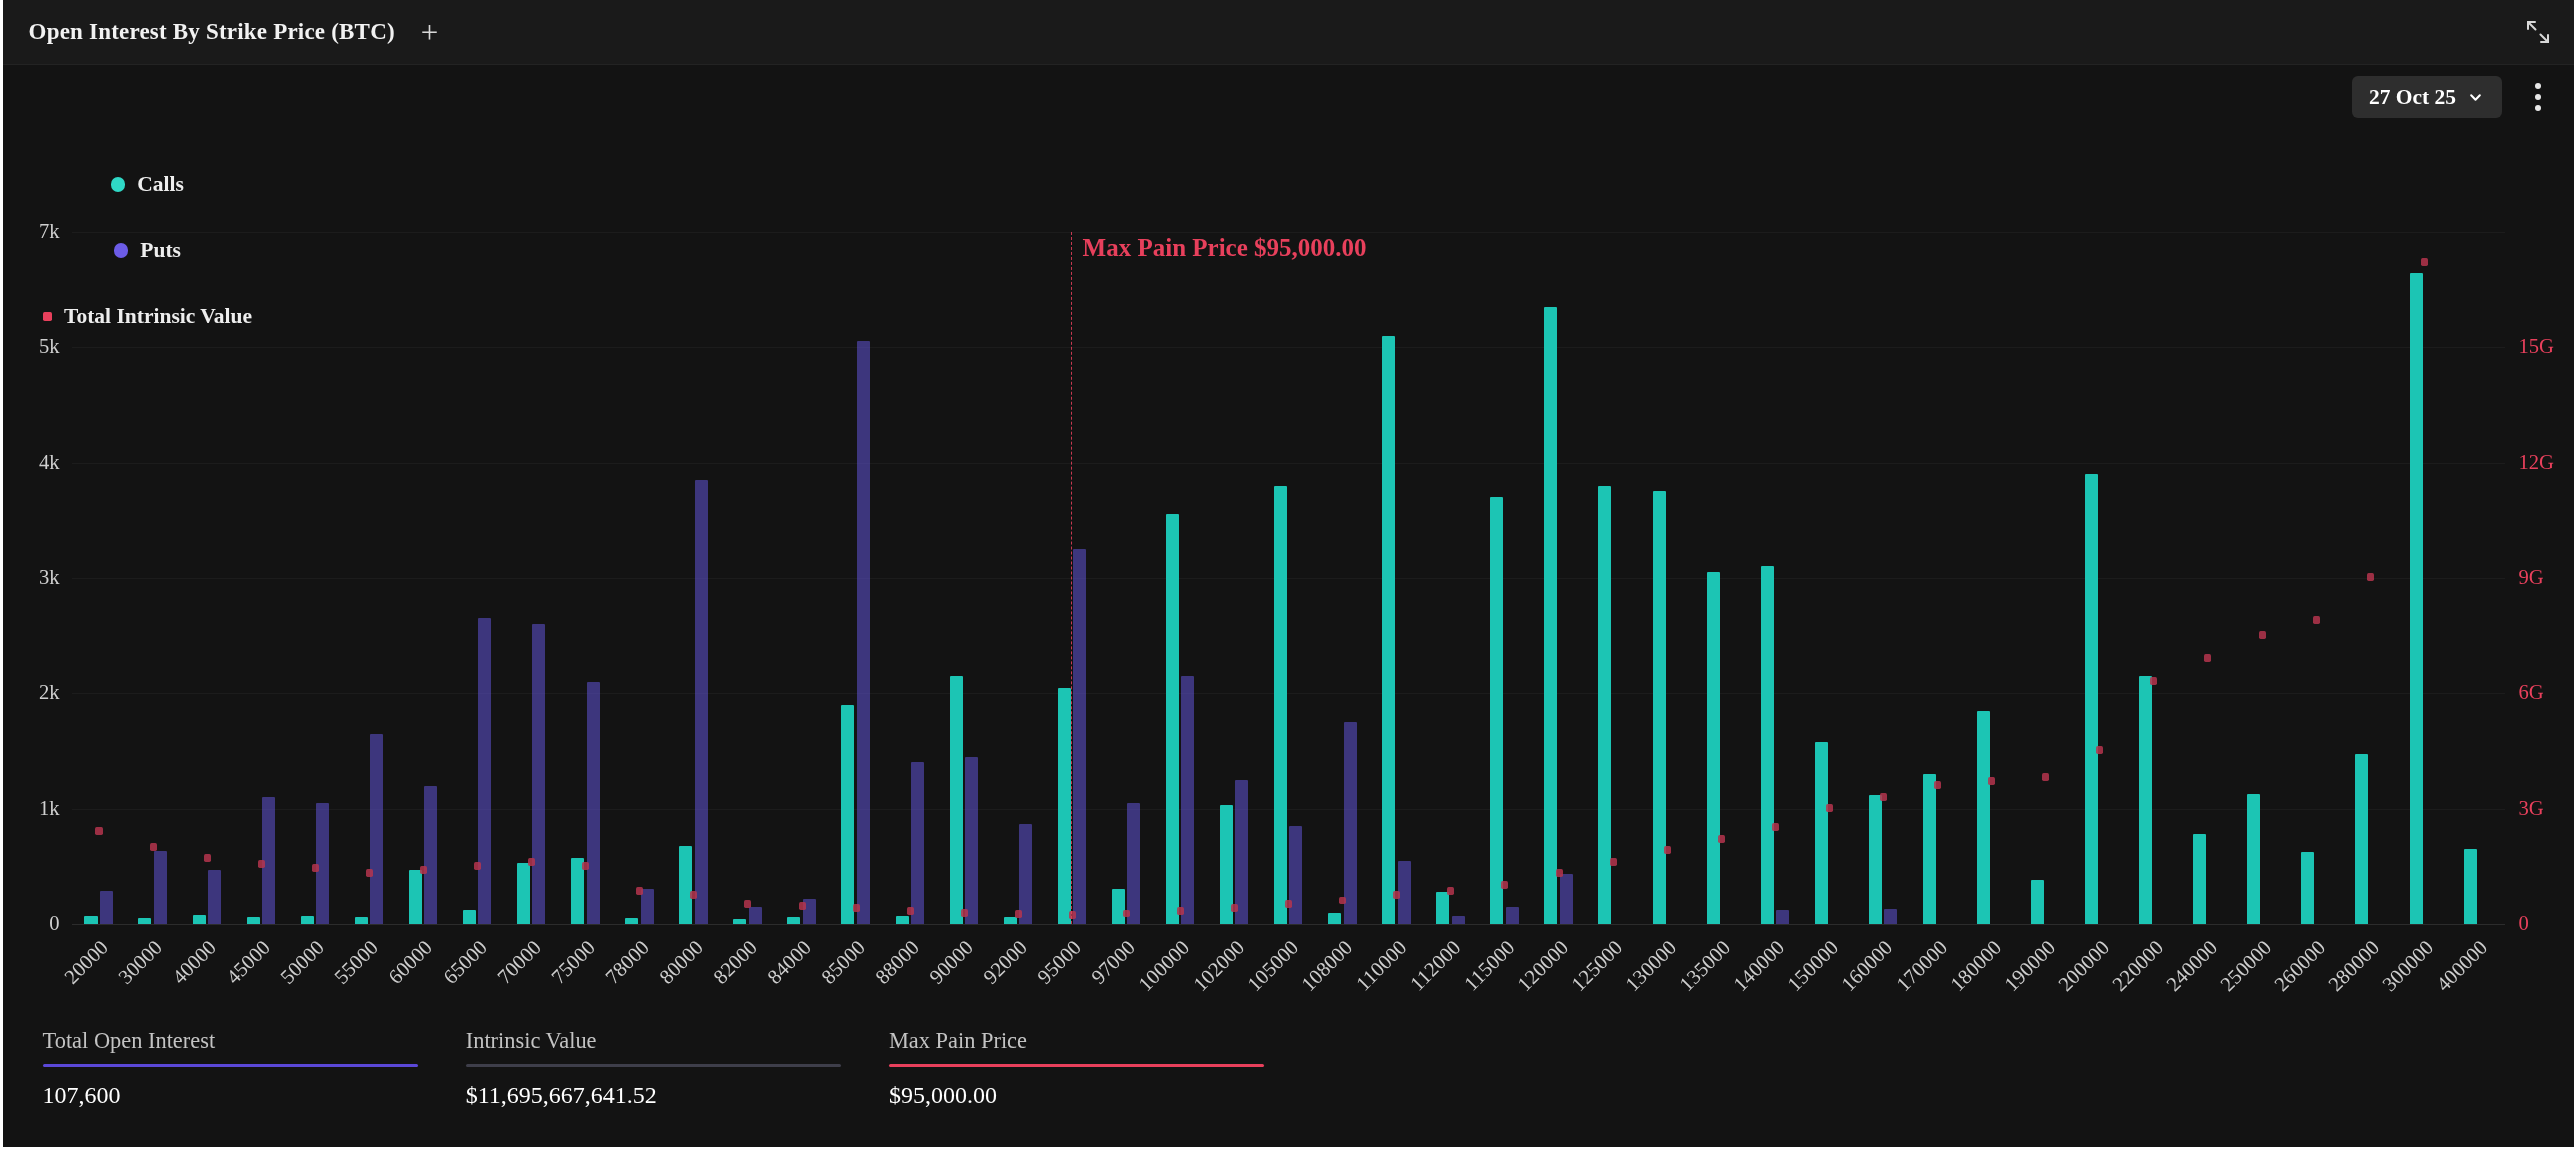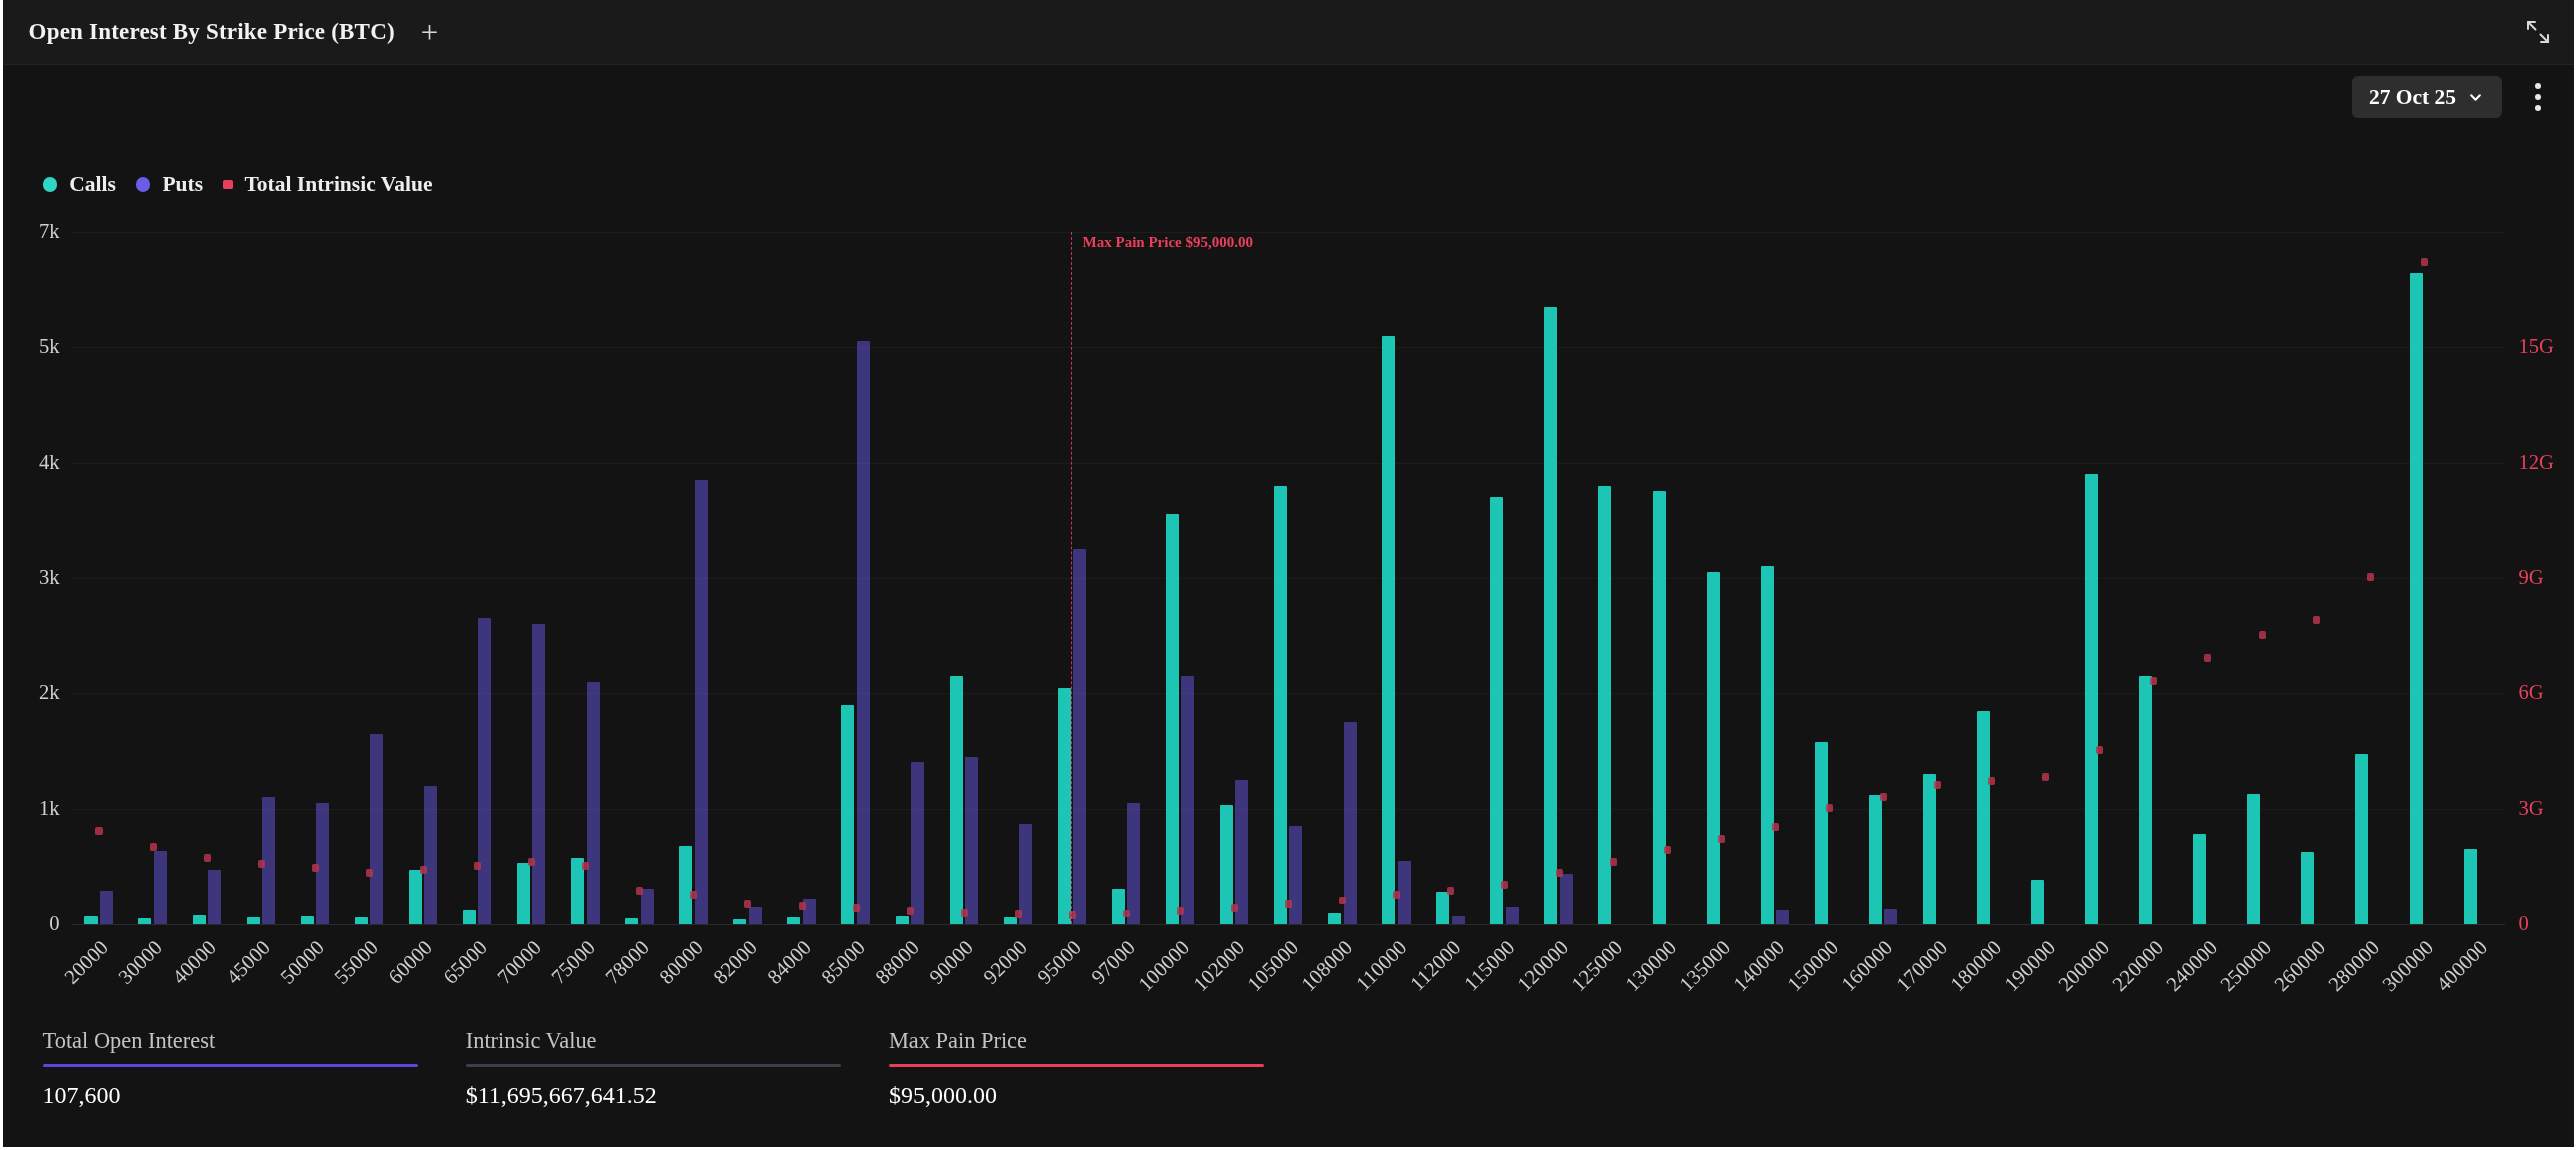"Calls" .legend { flex-direction: none -> column; gap: 20px -> 41px }
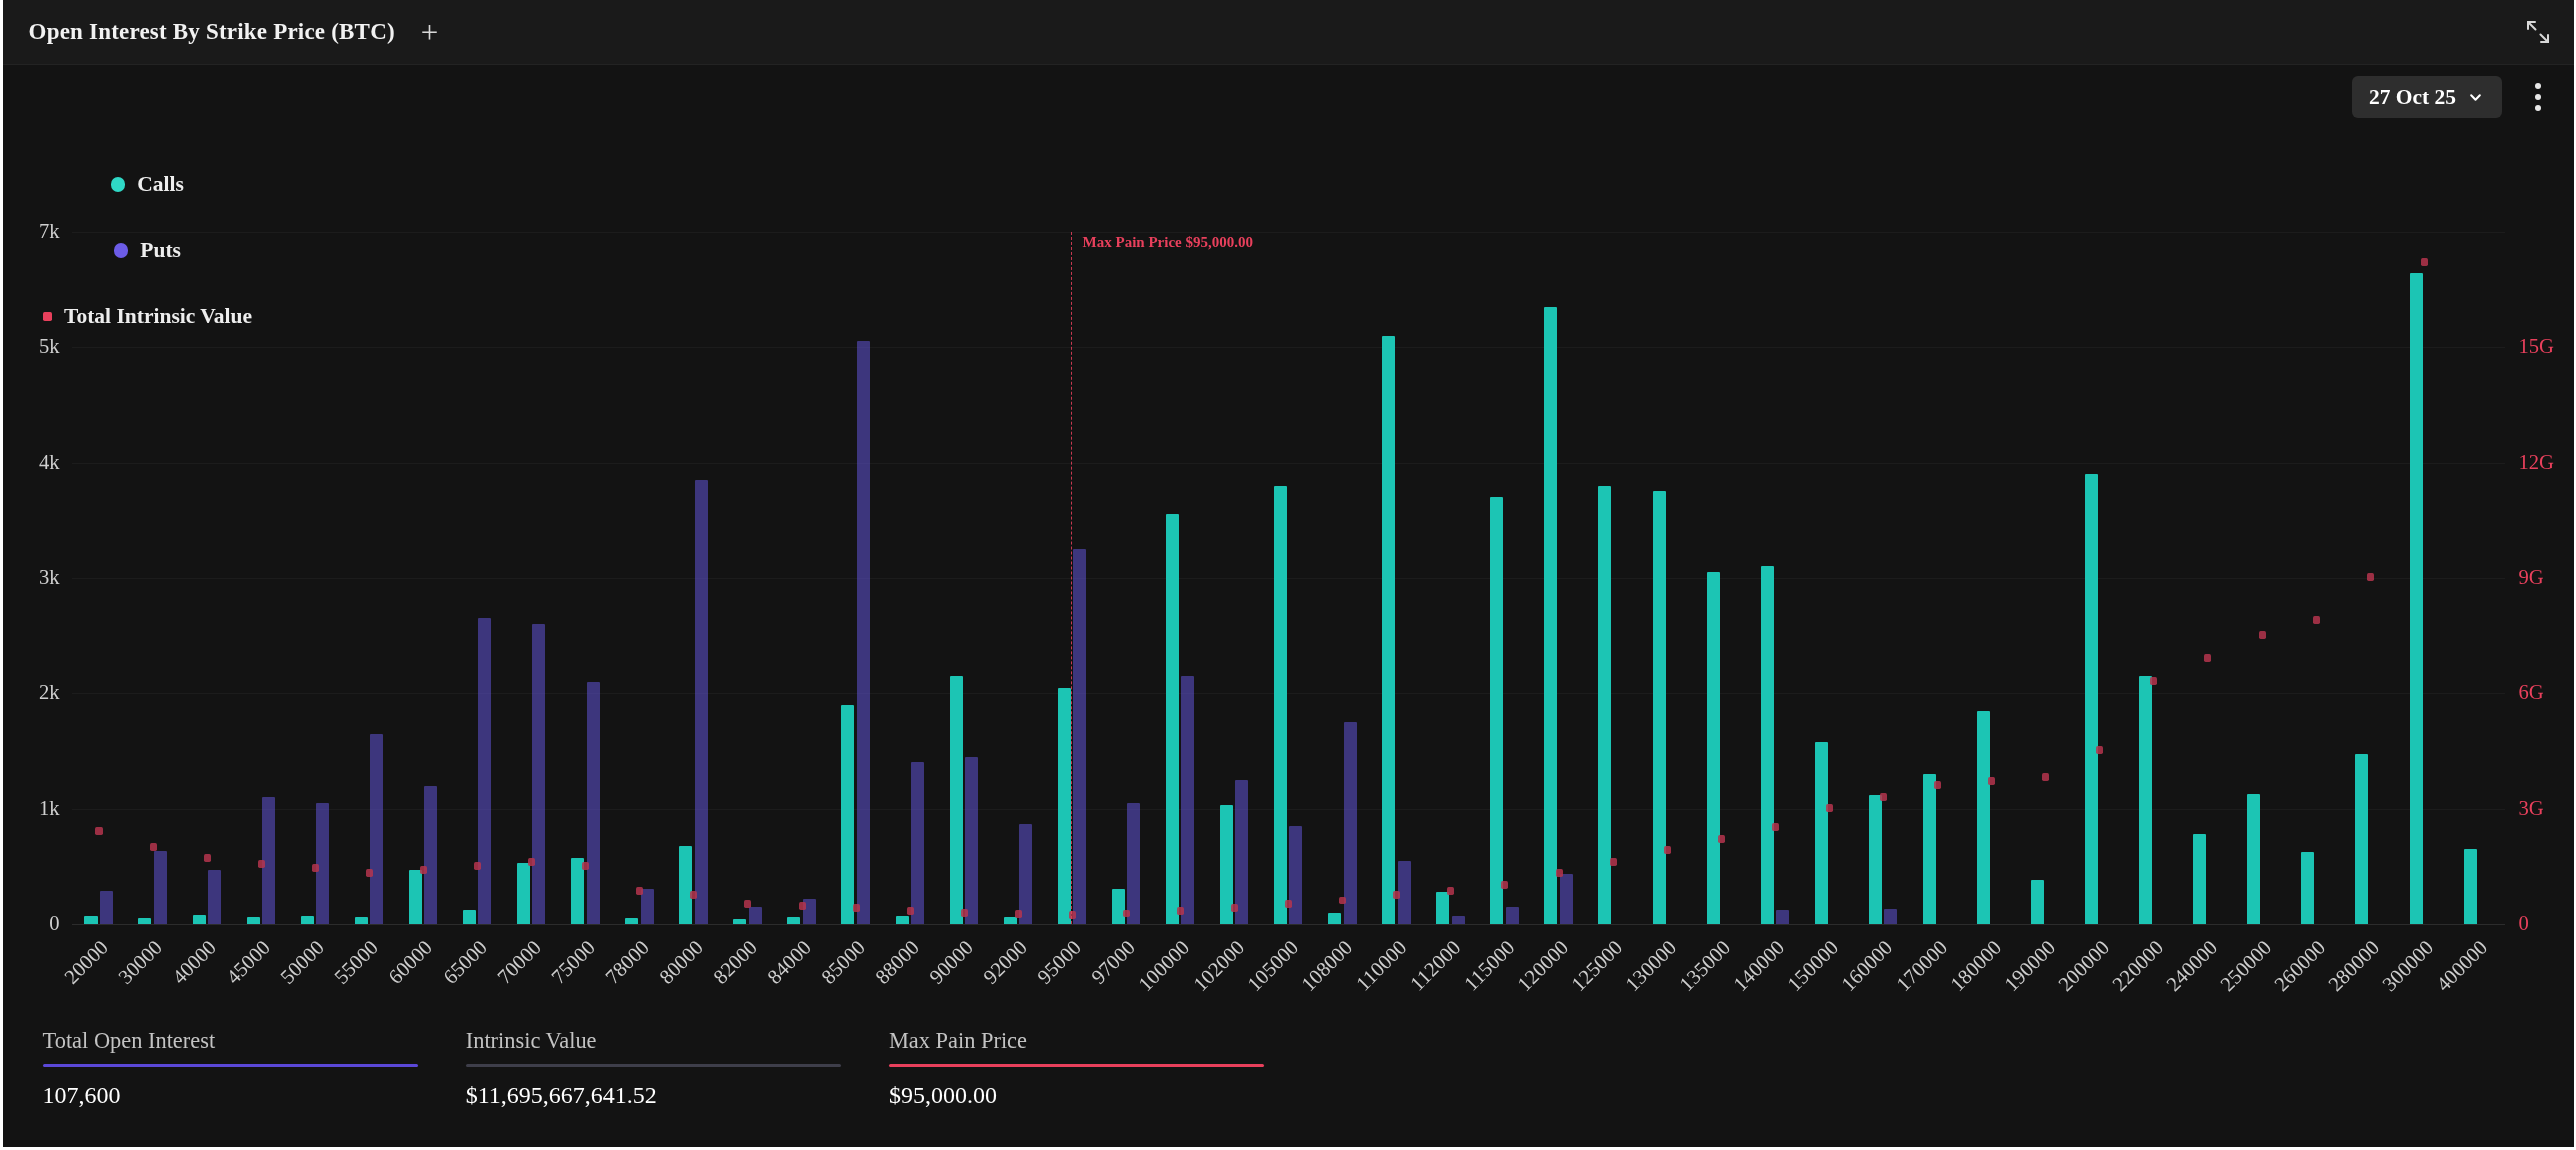"Max Pain Price $95,000.00" .maxpain-label { font-size: 15px -> 25px }
